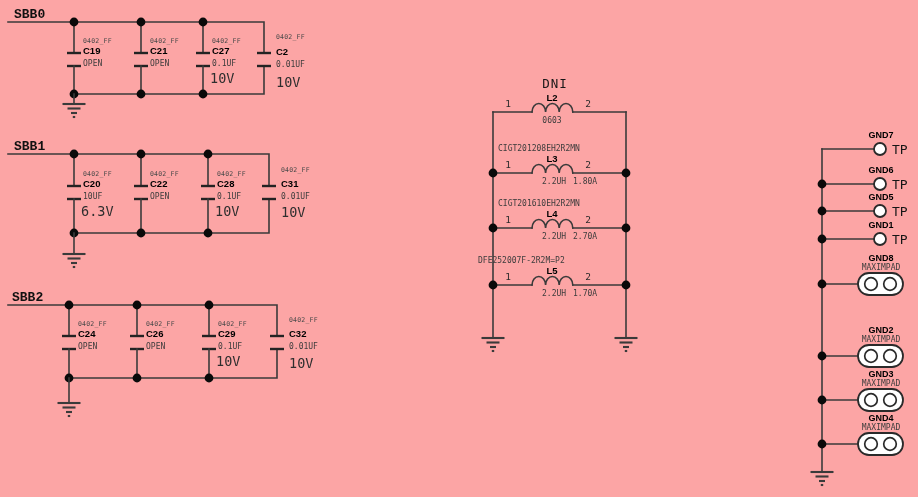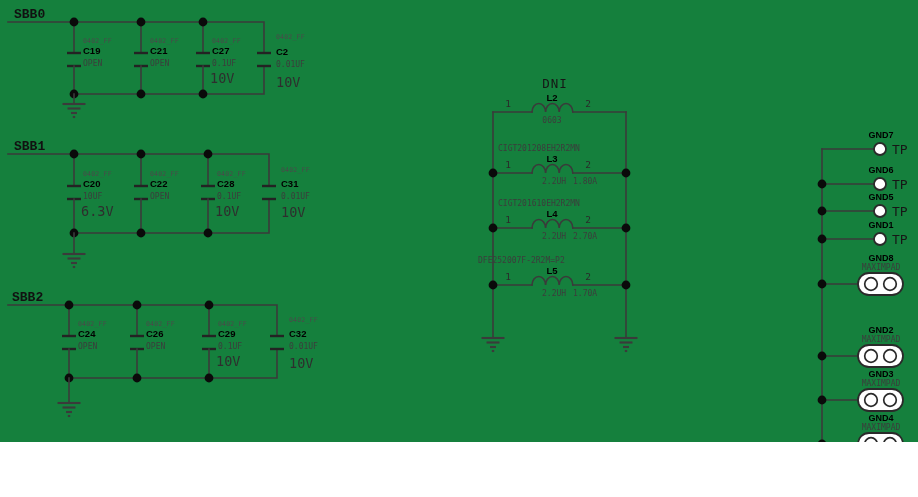"SBB0" .stage { background: #15803d -> #fca5a5; height: 442px -> 497px }
